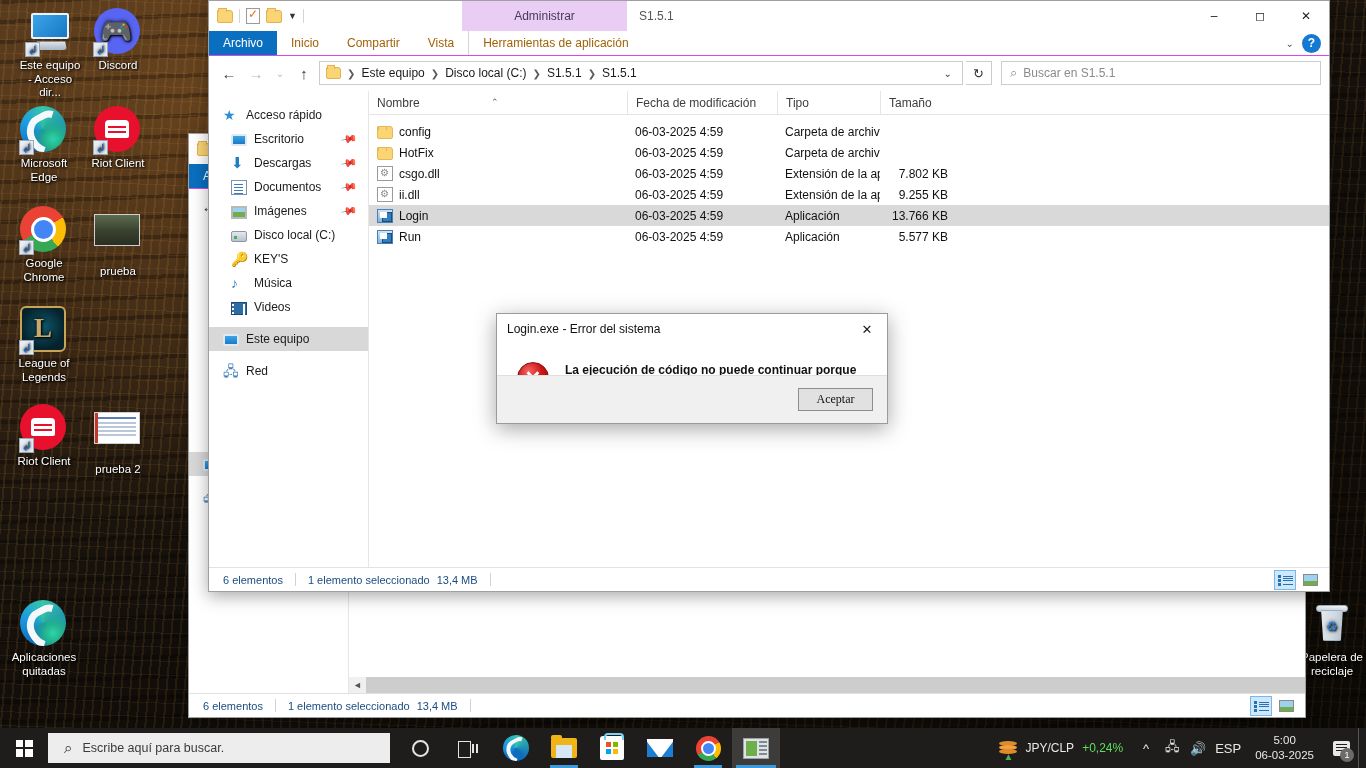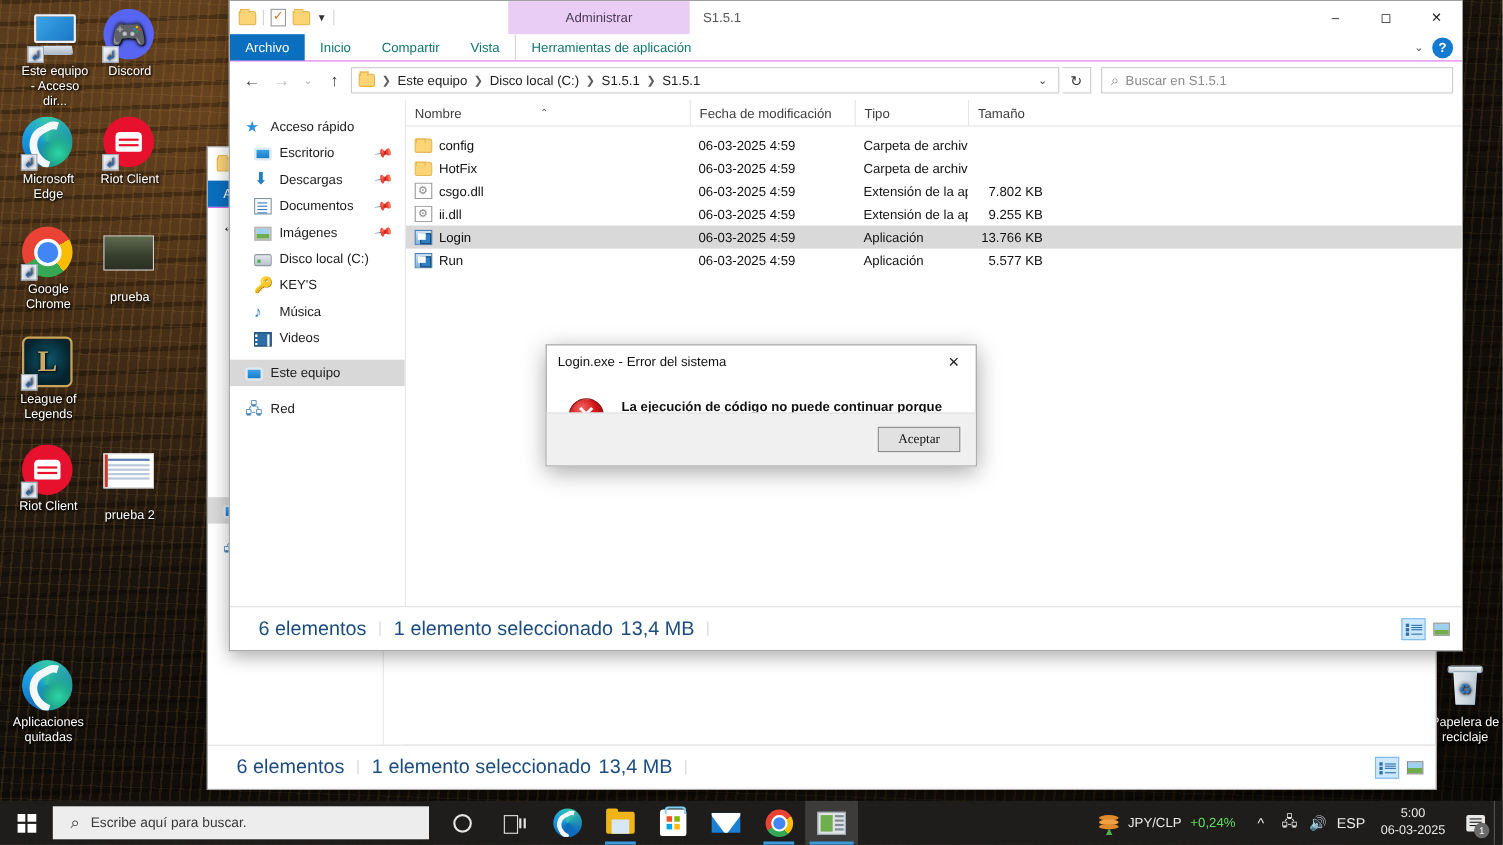"Inicio" .ribbon-tabs .tab { color: #0f766e -> #a16207 }
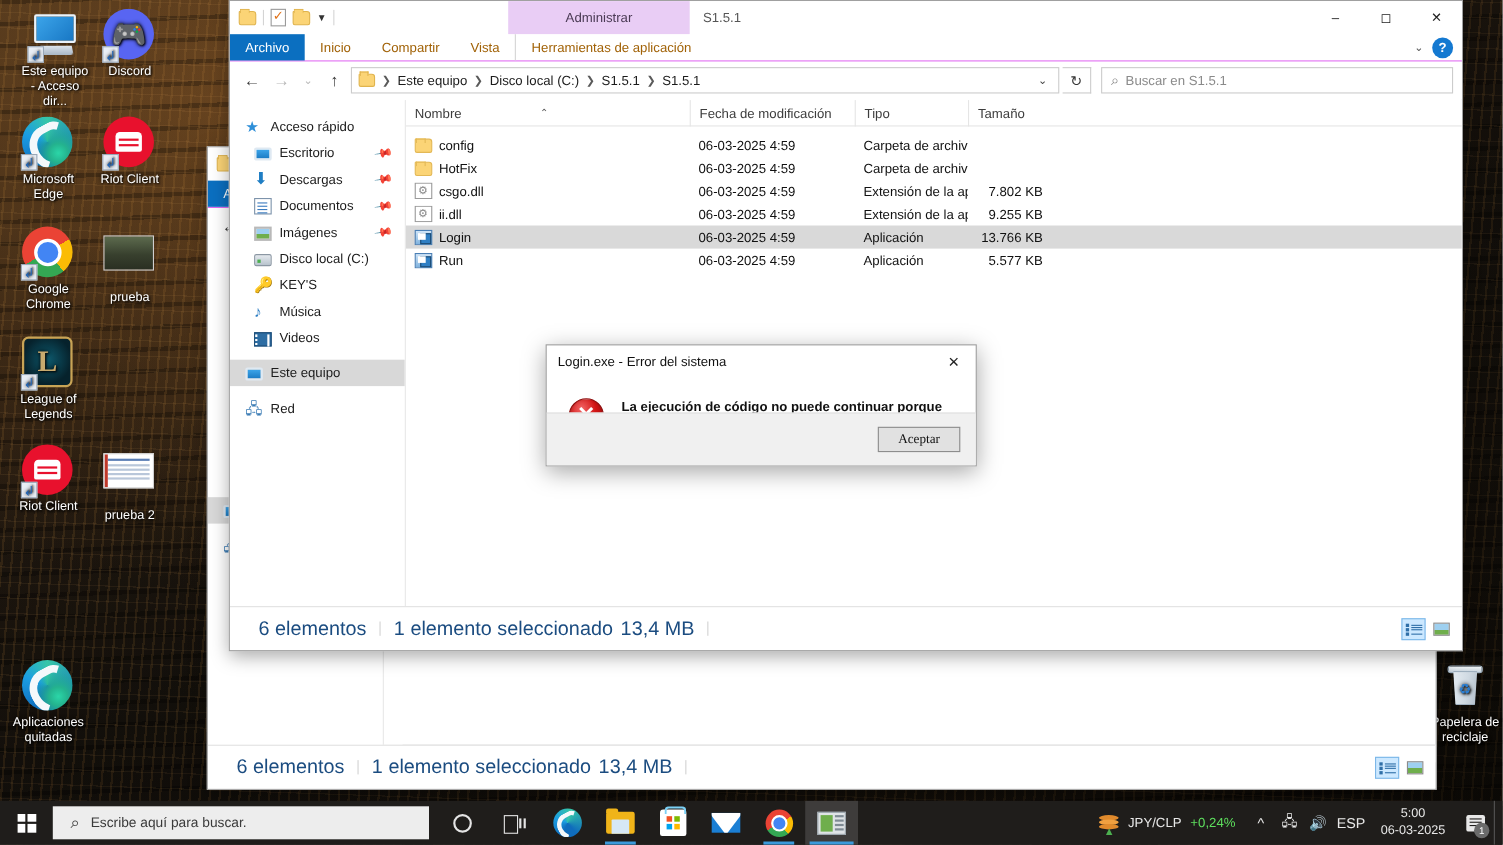"6 elementos" .statusbar { font-size: 18px -> 11px; height: 40px -> 24px; padding-left: 26px -> 14px }
